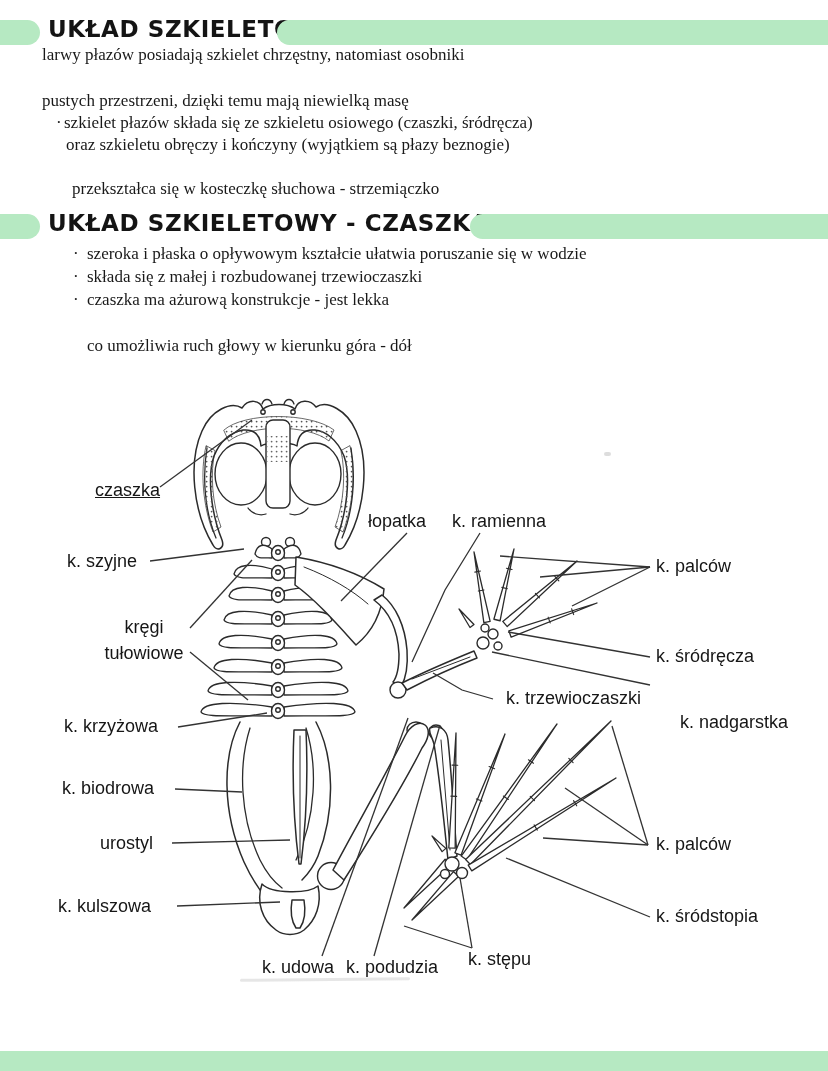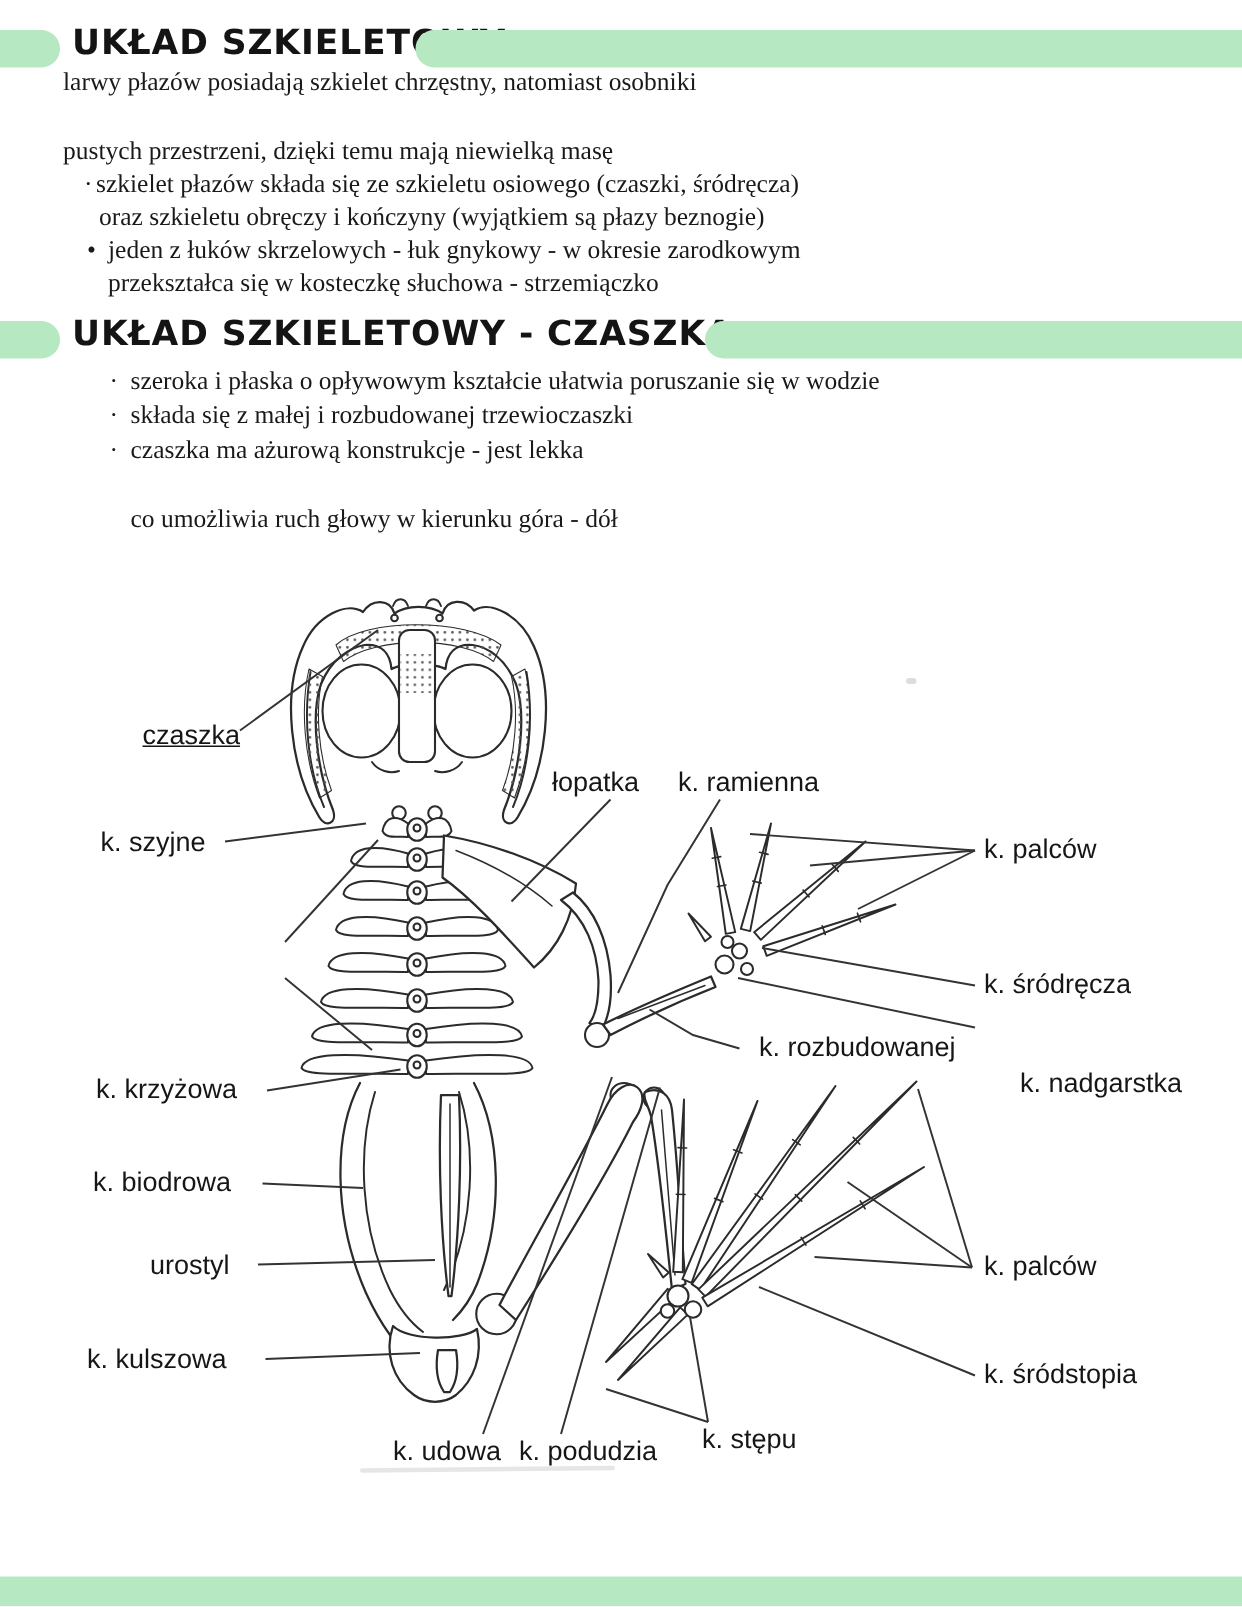"• jeden z łuków skrzelowych" div.bodytext { html: <div><span>•</span><span>jeden z łuków skrzelowych - łuk gnykowy - w okresie zarodkowym</span></div> -> none }
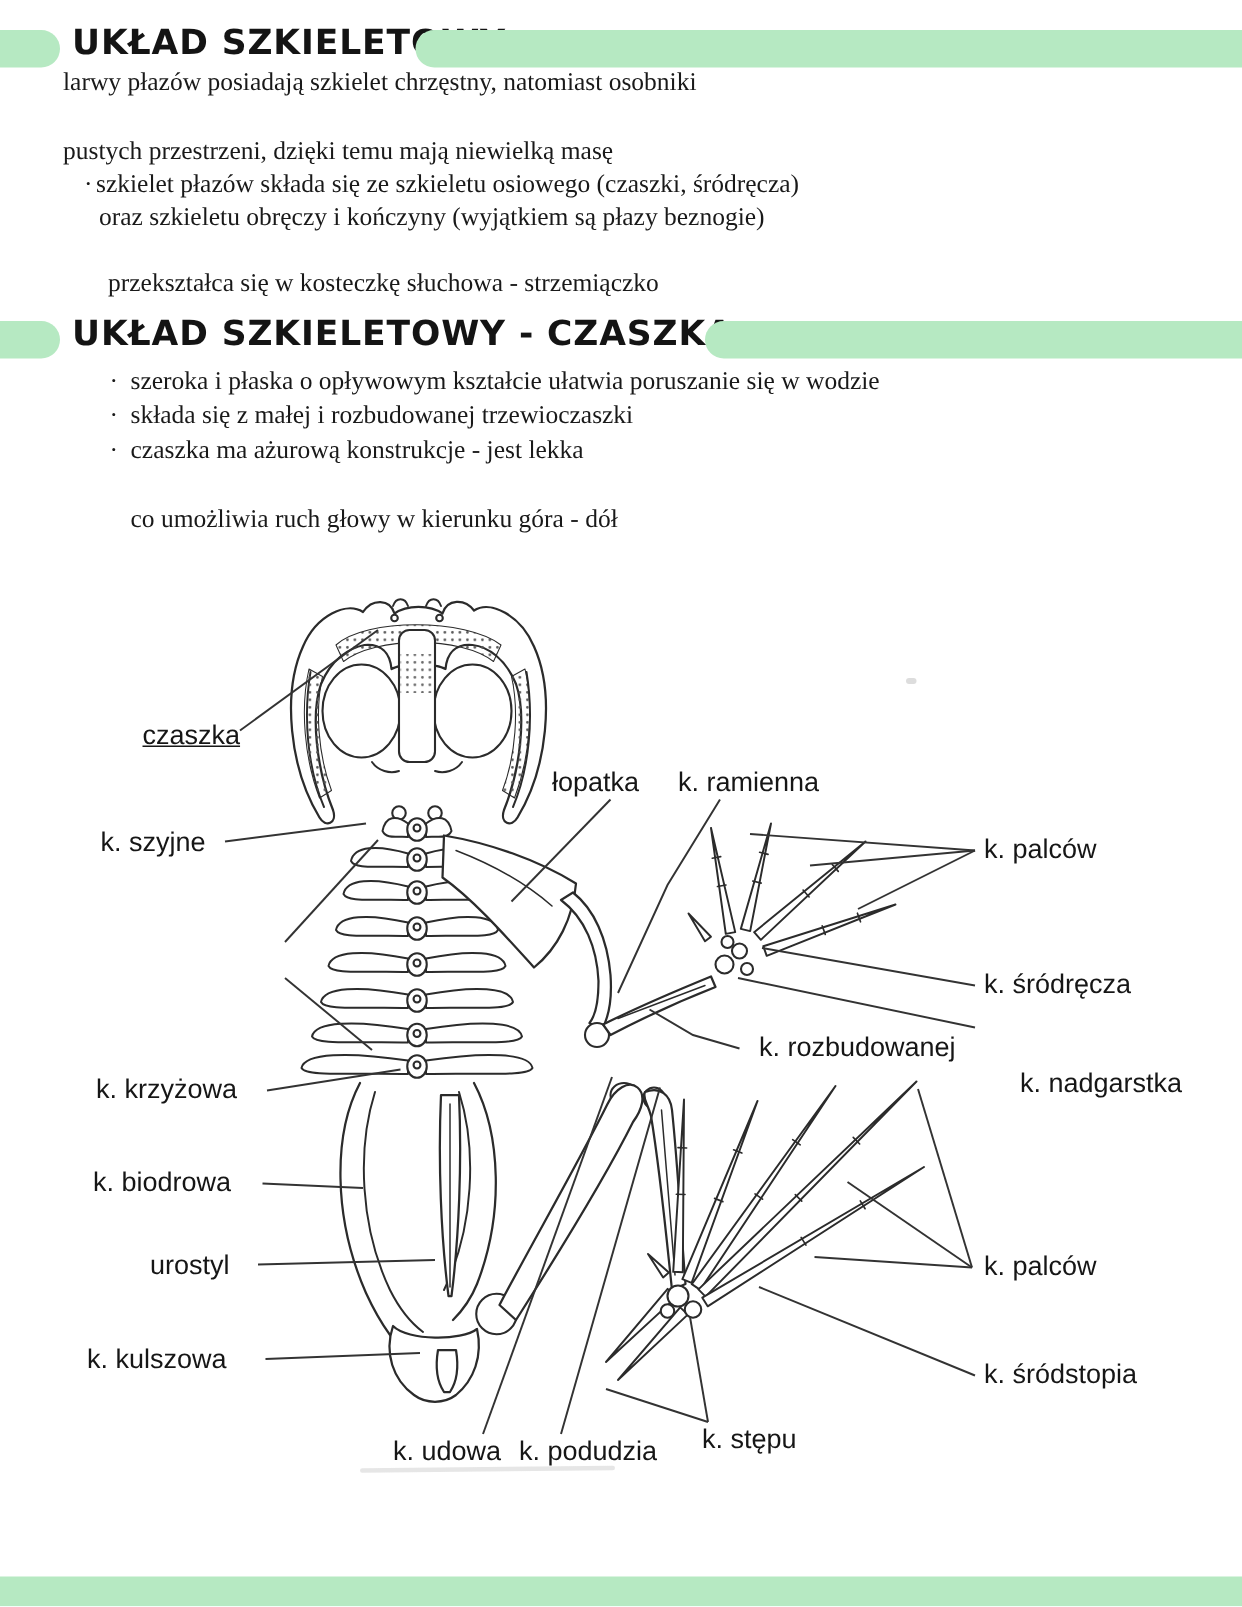"kręgi tułowiowe" span.dlabel { html: none -> <span>kręgi tułowiowe</span> }
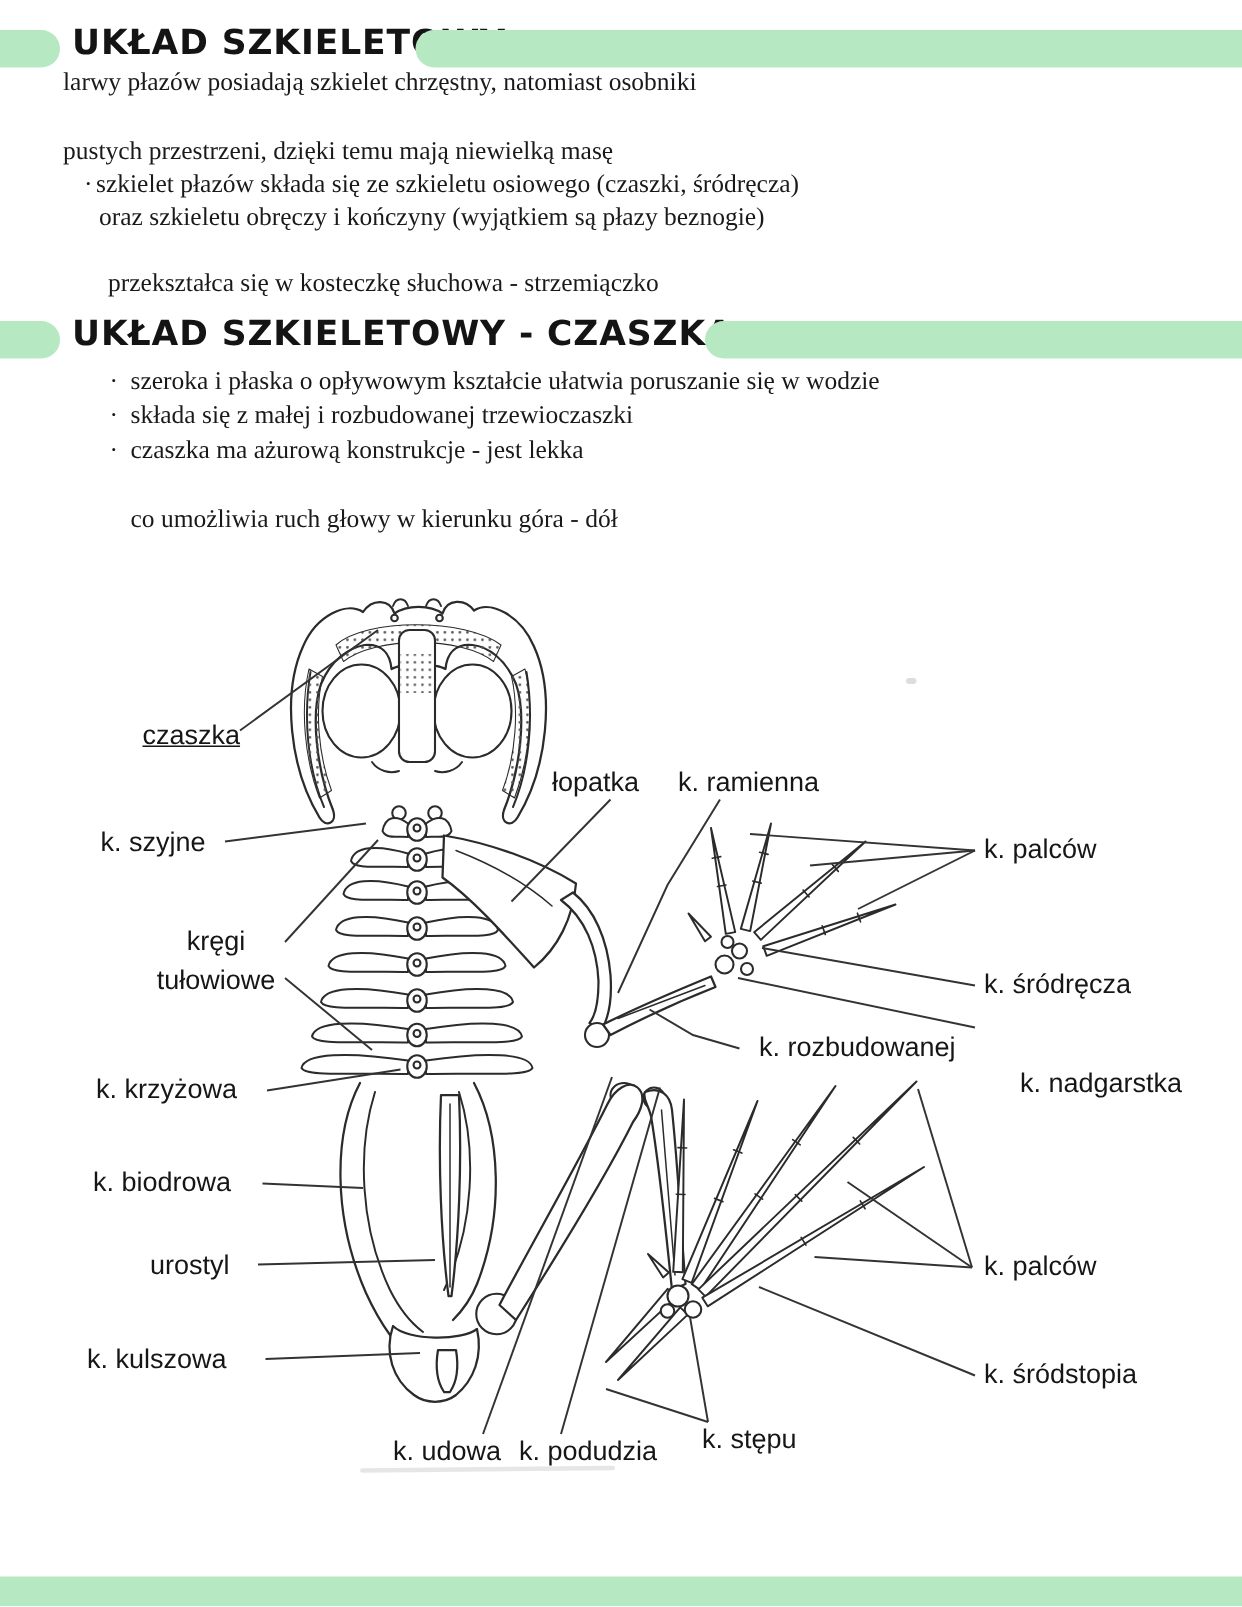"k. rozbudowanej" span.dlabel { text: rozbudowanej -> trzewioczaszki }
